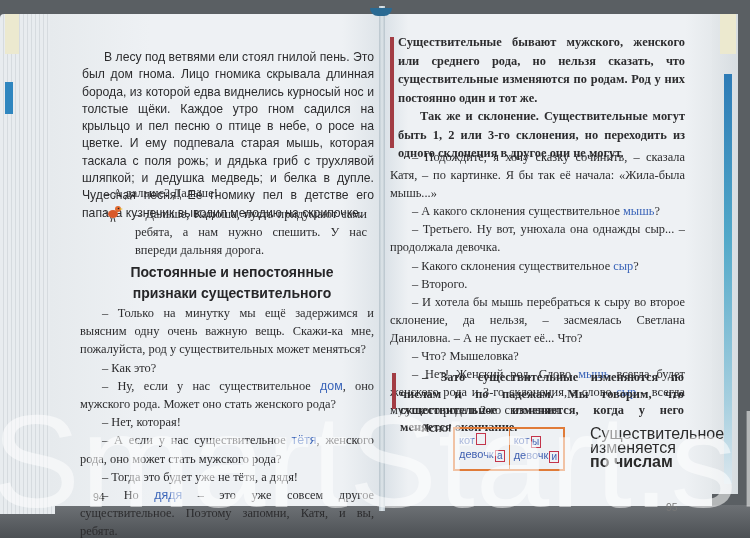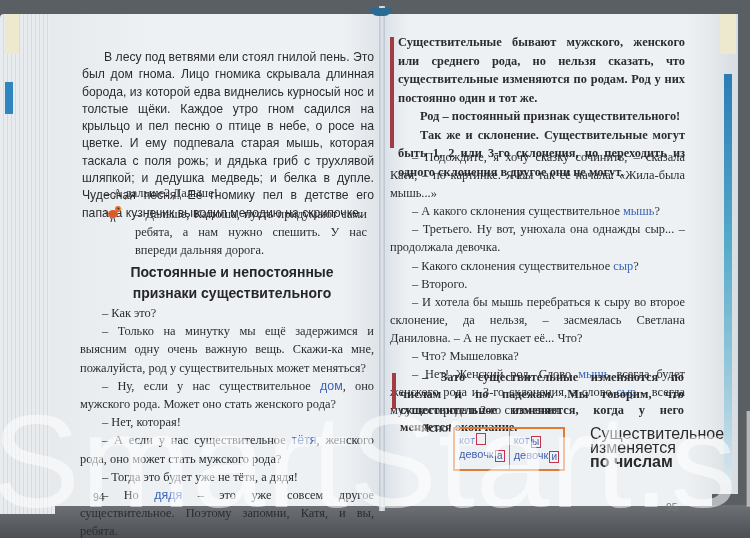"Род – постоянный признак" p.p { html: <p>Род – постоянный признак существительного!</p> -> none }
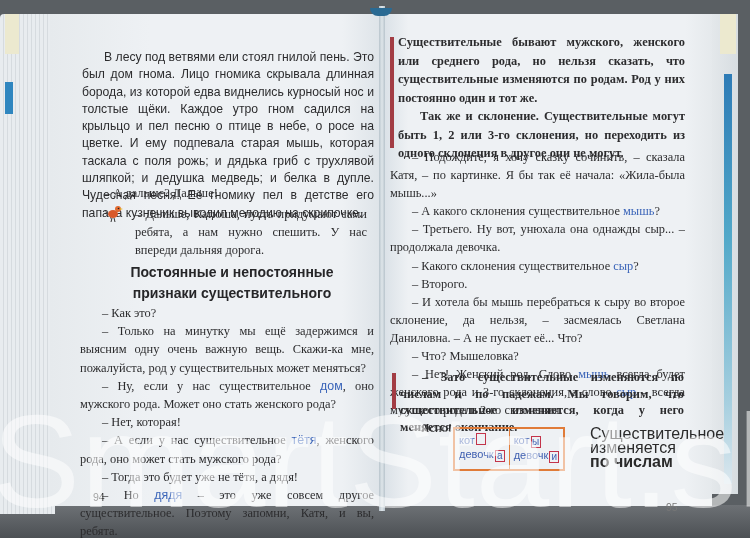"– Как это?" p.p { order: before "– Только на минутку мы" -> after "– Только на минутку мы" }
